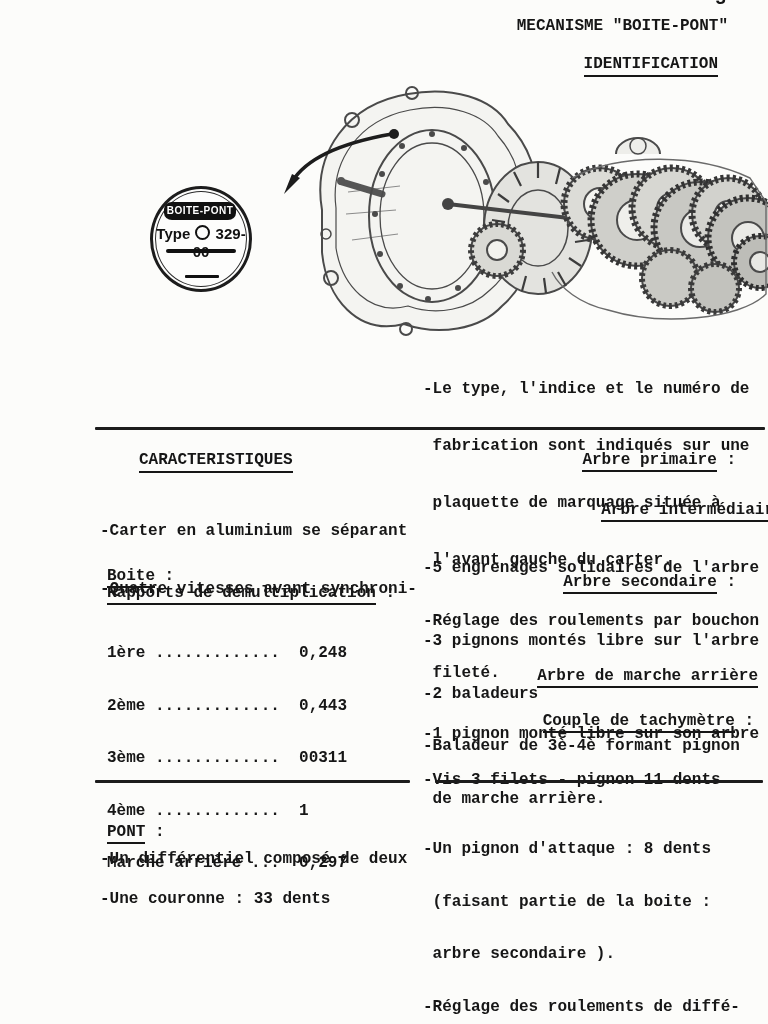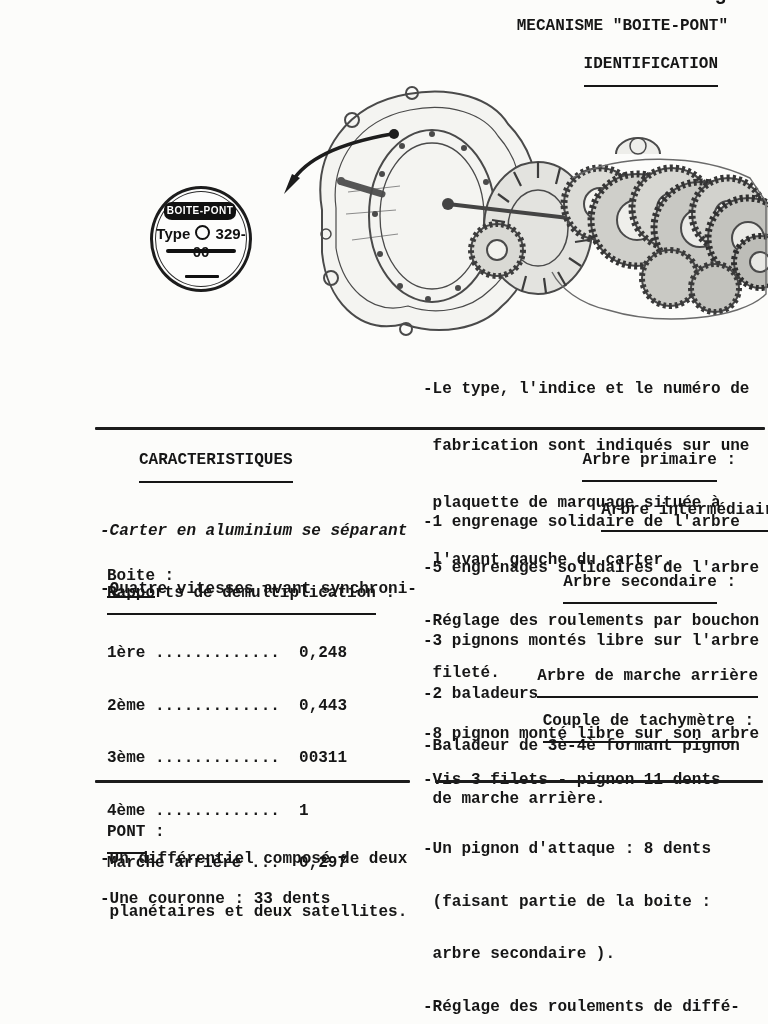"IDENTIFICATION" .u { padding-bottom: 11px -> 1px }
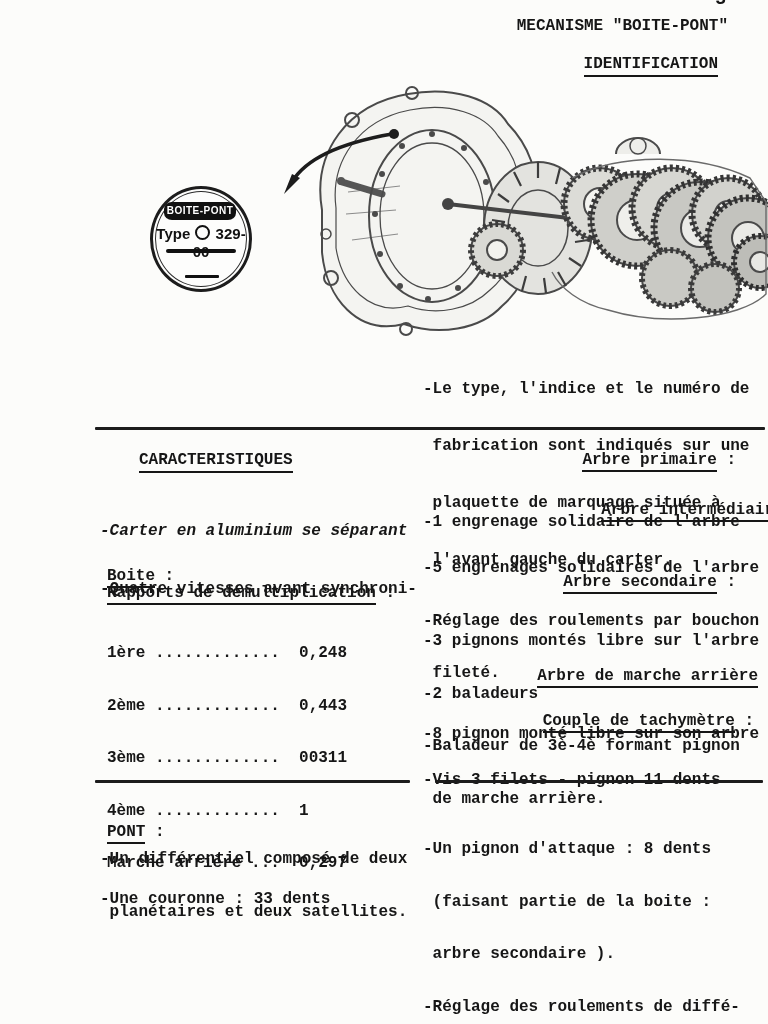"-Carter en aluminium se séparant" div.abs { font-style: italic -> none }
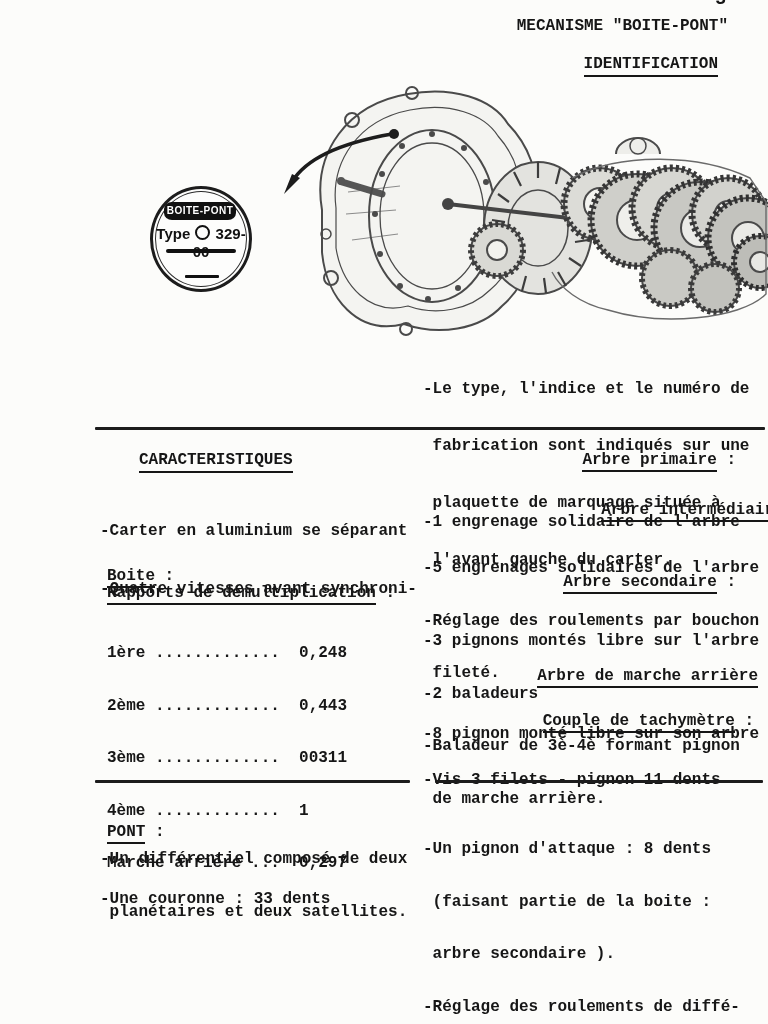"-1 engrenage solidaire de l'arbre" div.abs { html: <div> <div>-1 engrenage solidaire de l'arbre</div> </div> -> none }
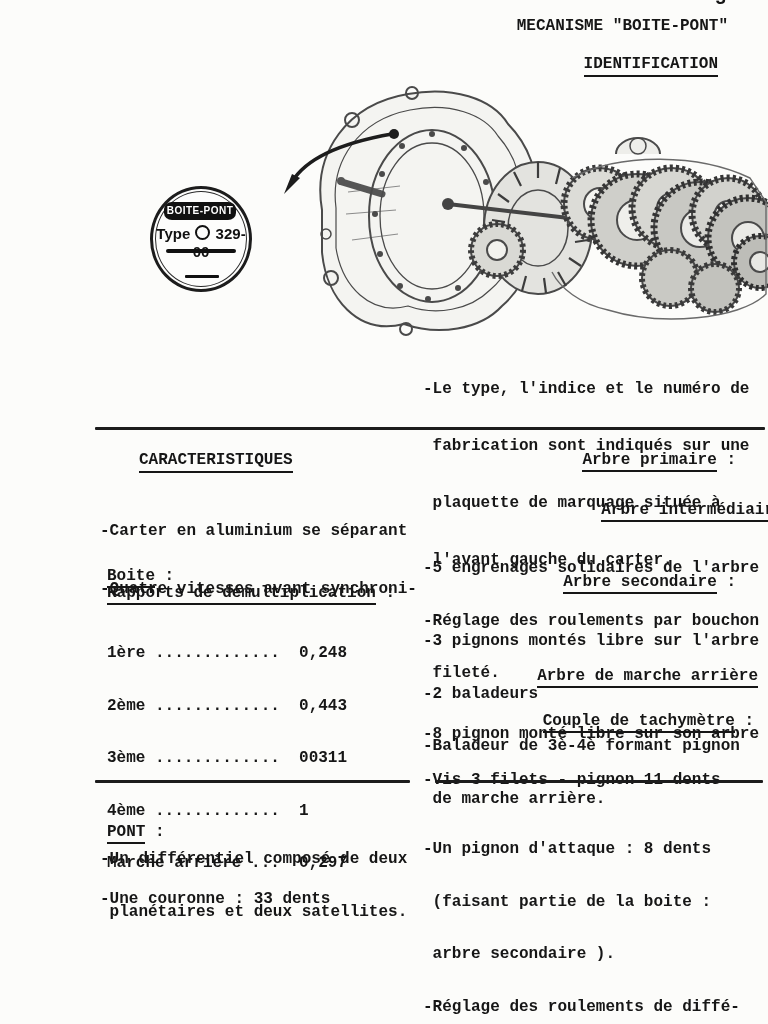"-8 pignon monté libre sur" div { text: -8 -> -1 }
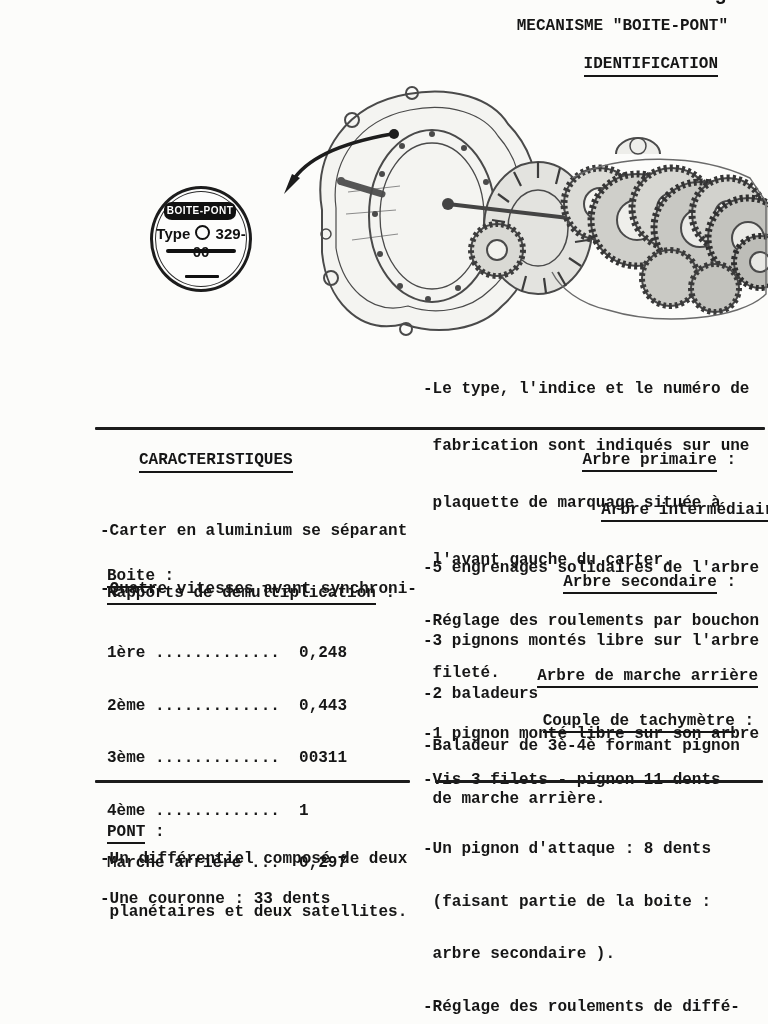"planétaires et deux satellites." div { html: <div> planétaires et deux satellites.</div> -> none }
